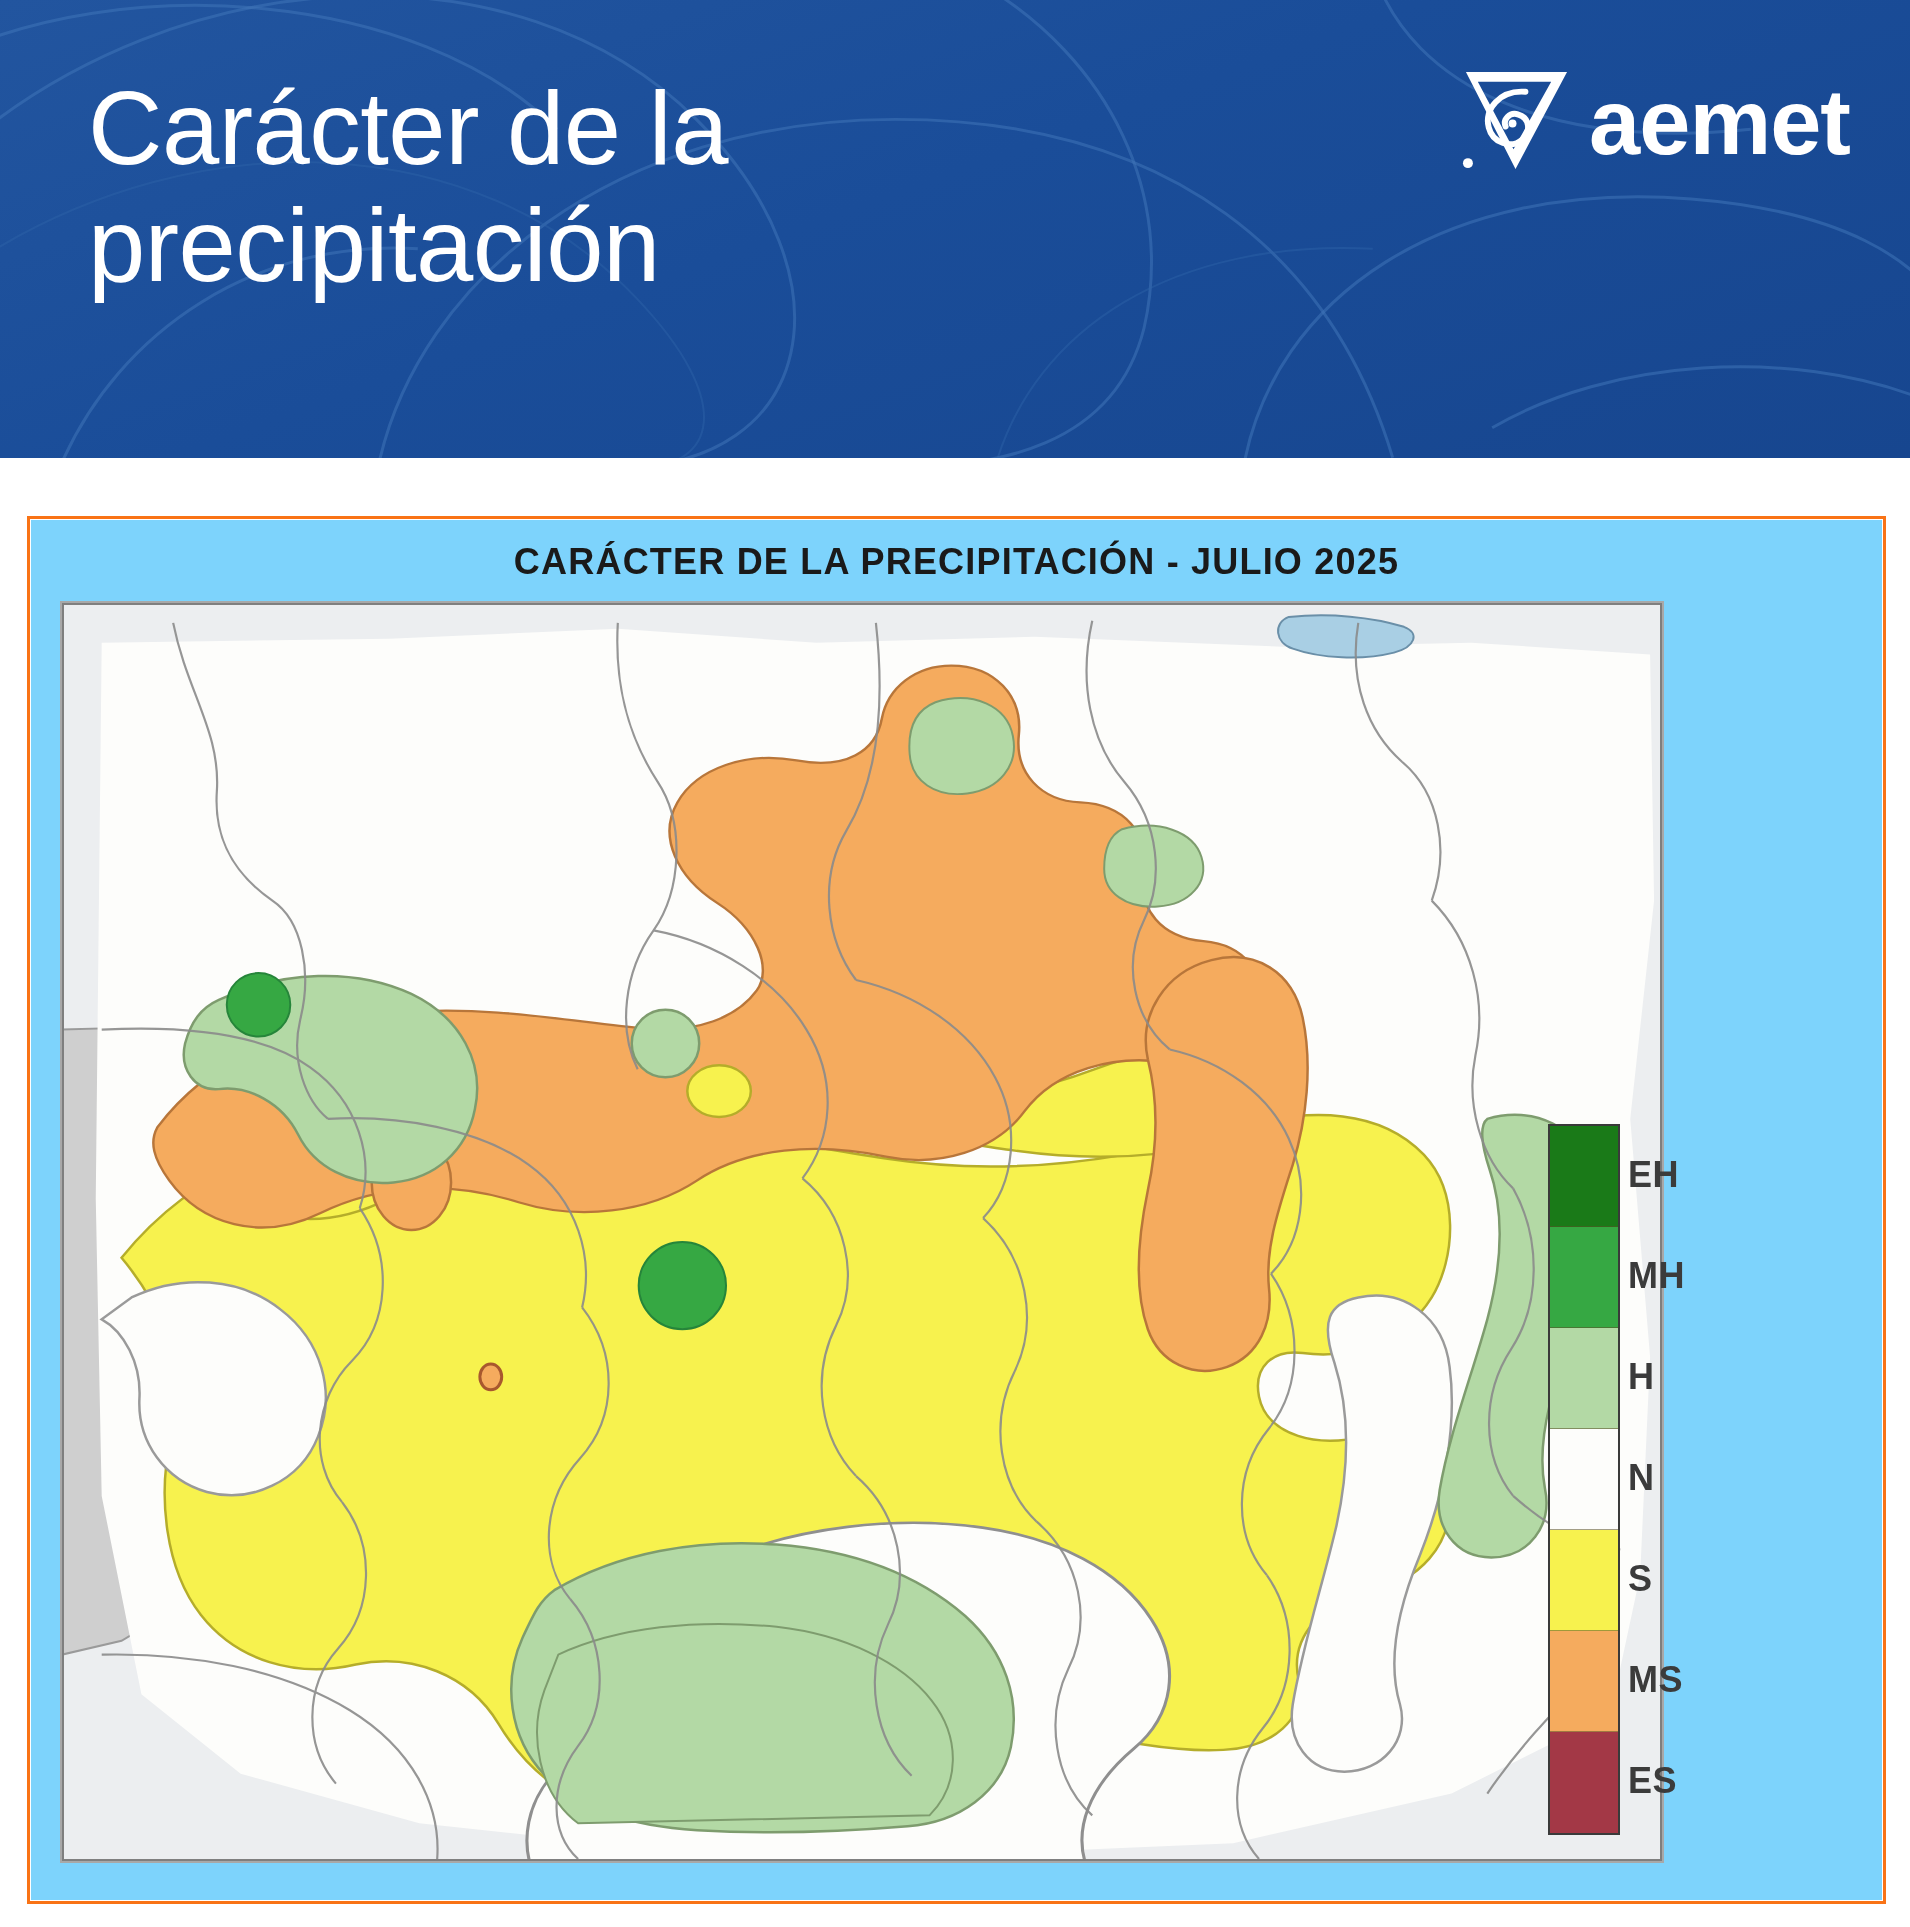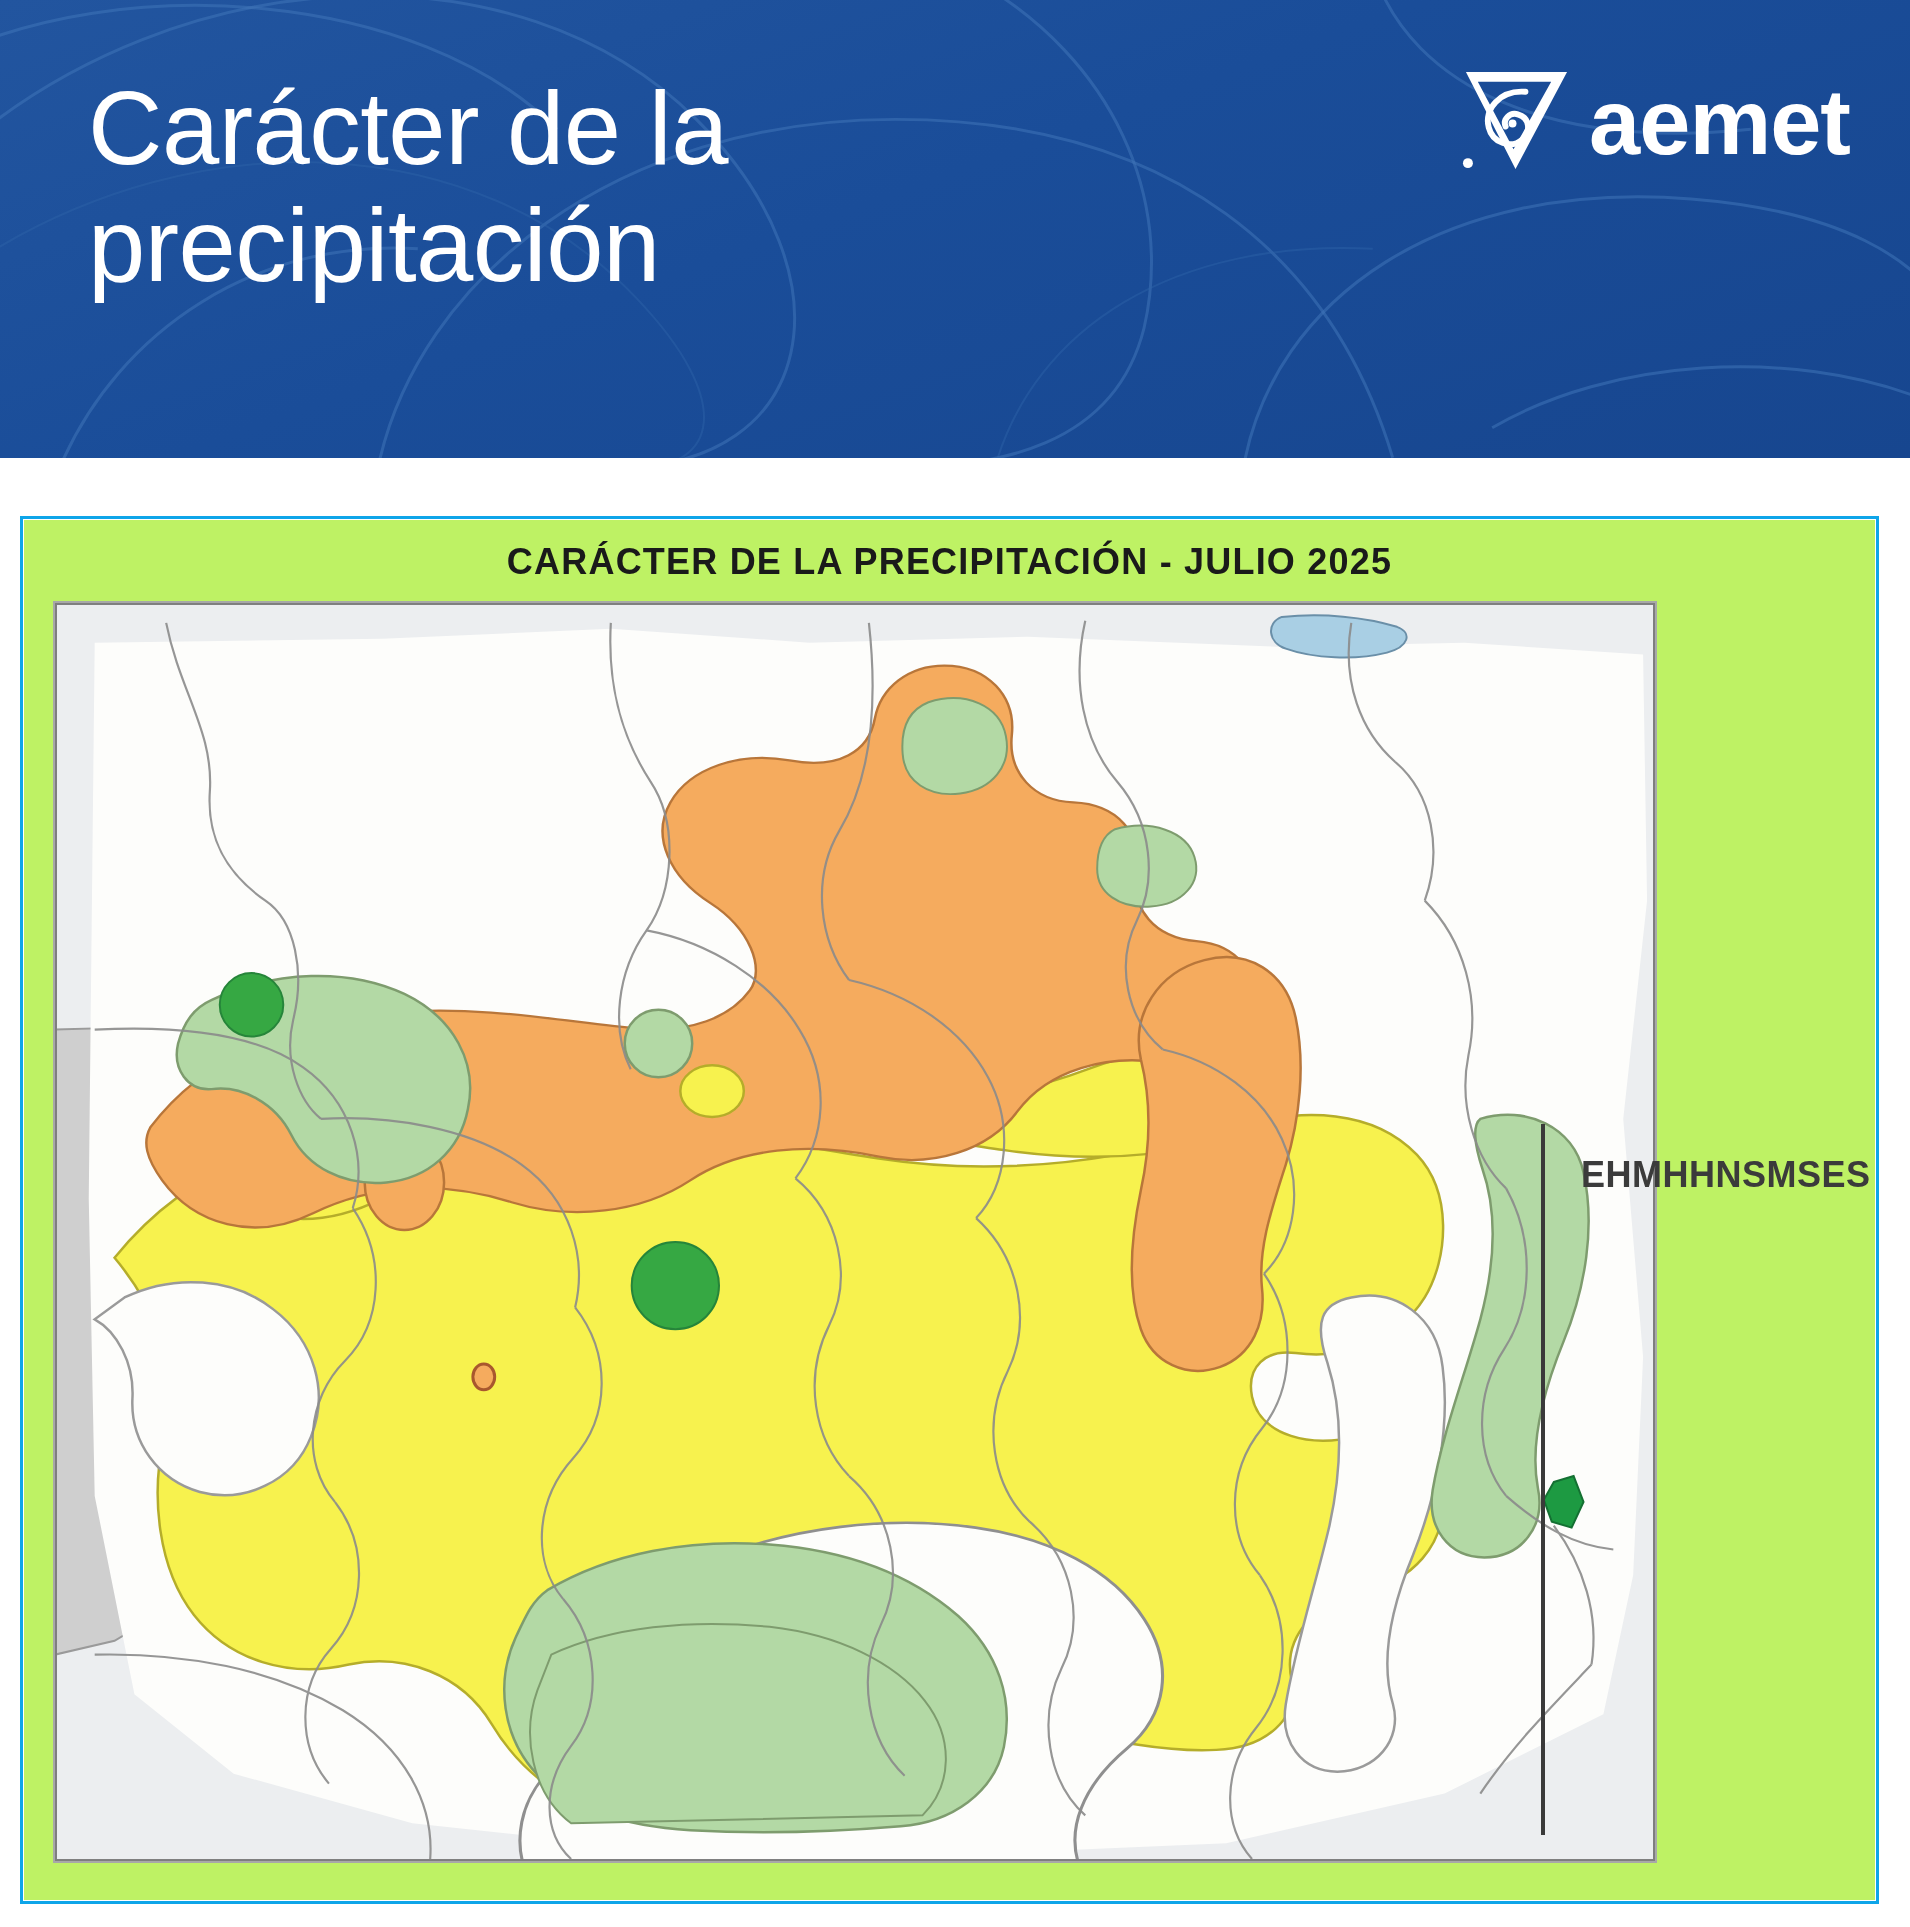"CARÁCTER DE LA PRECIPITACIÓN -" .panel { background: #bef264 -> #7dd3fc; border: 3px solid #0ea5e9 -> 3px solid #f97316; left: 20px -> 27px }
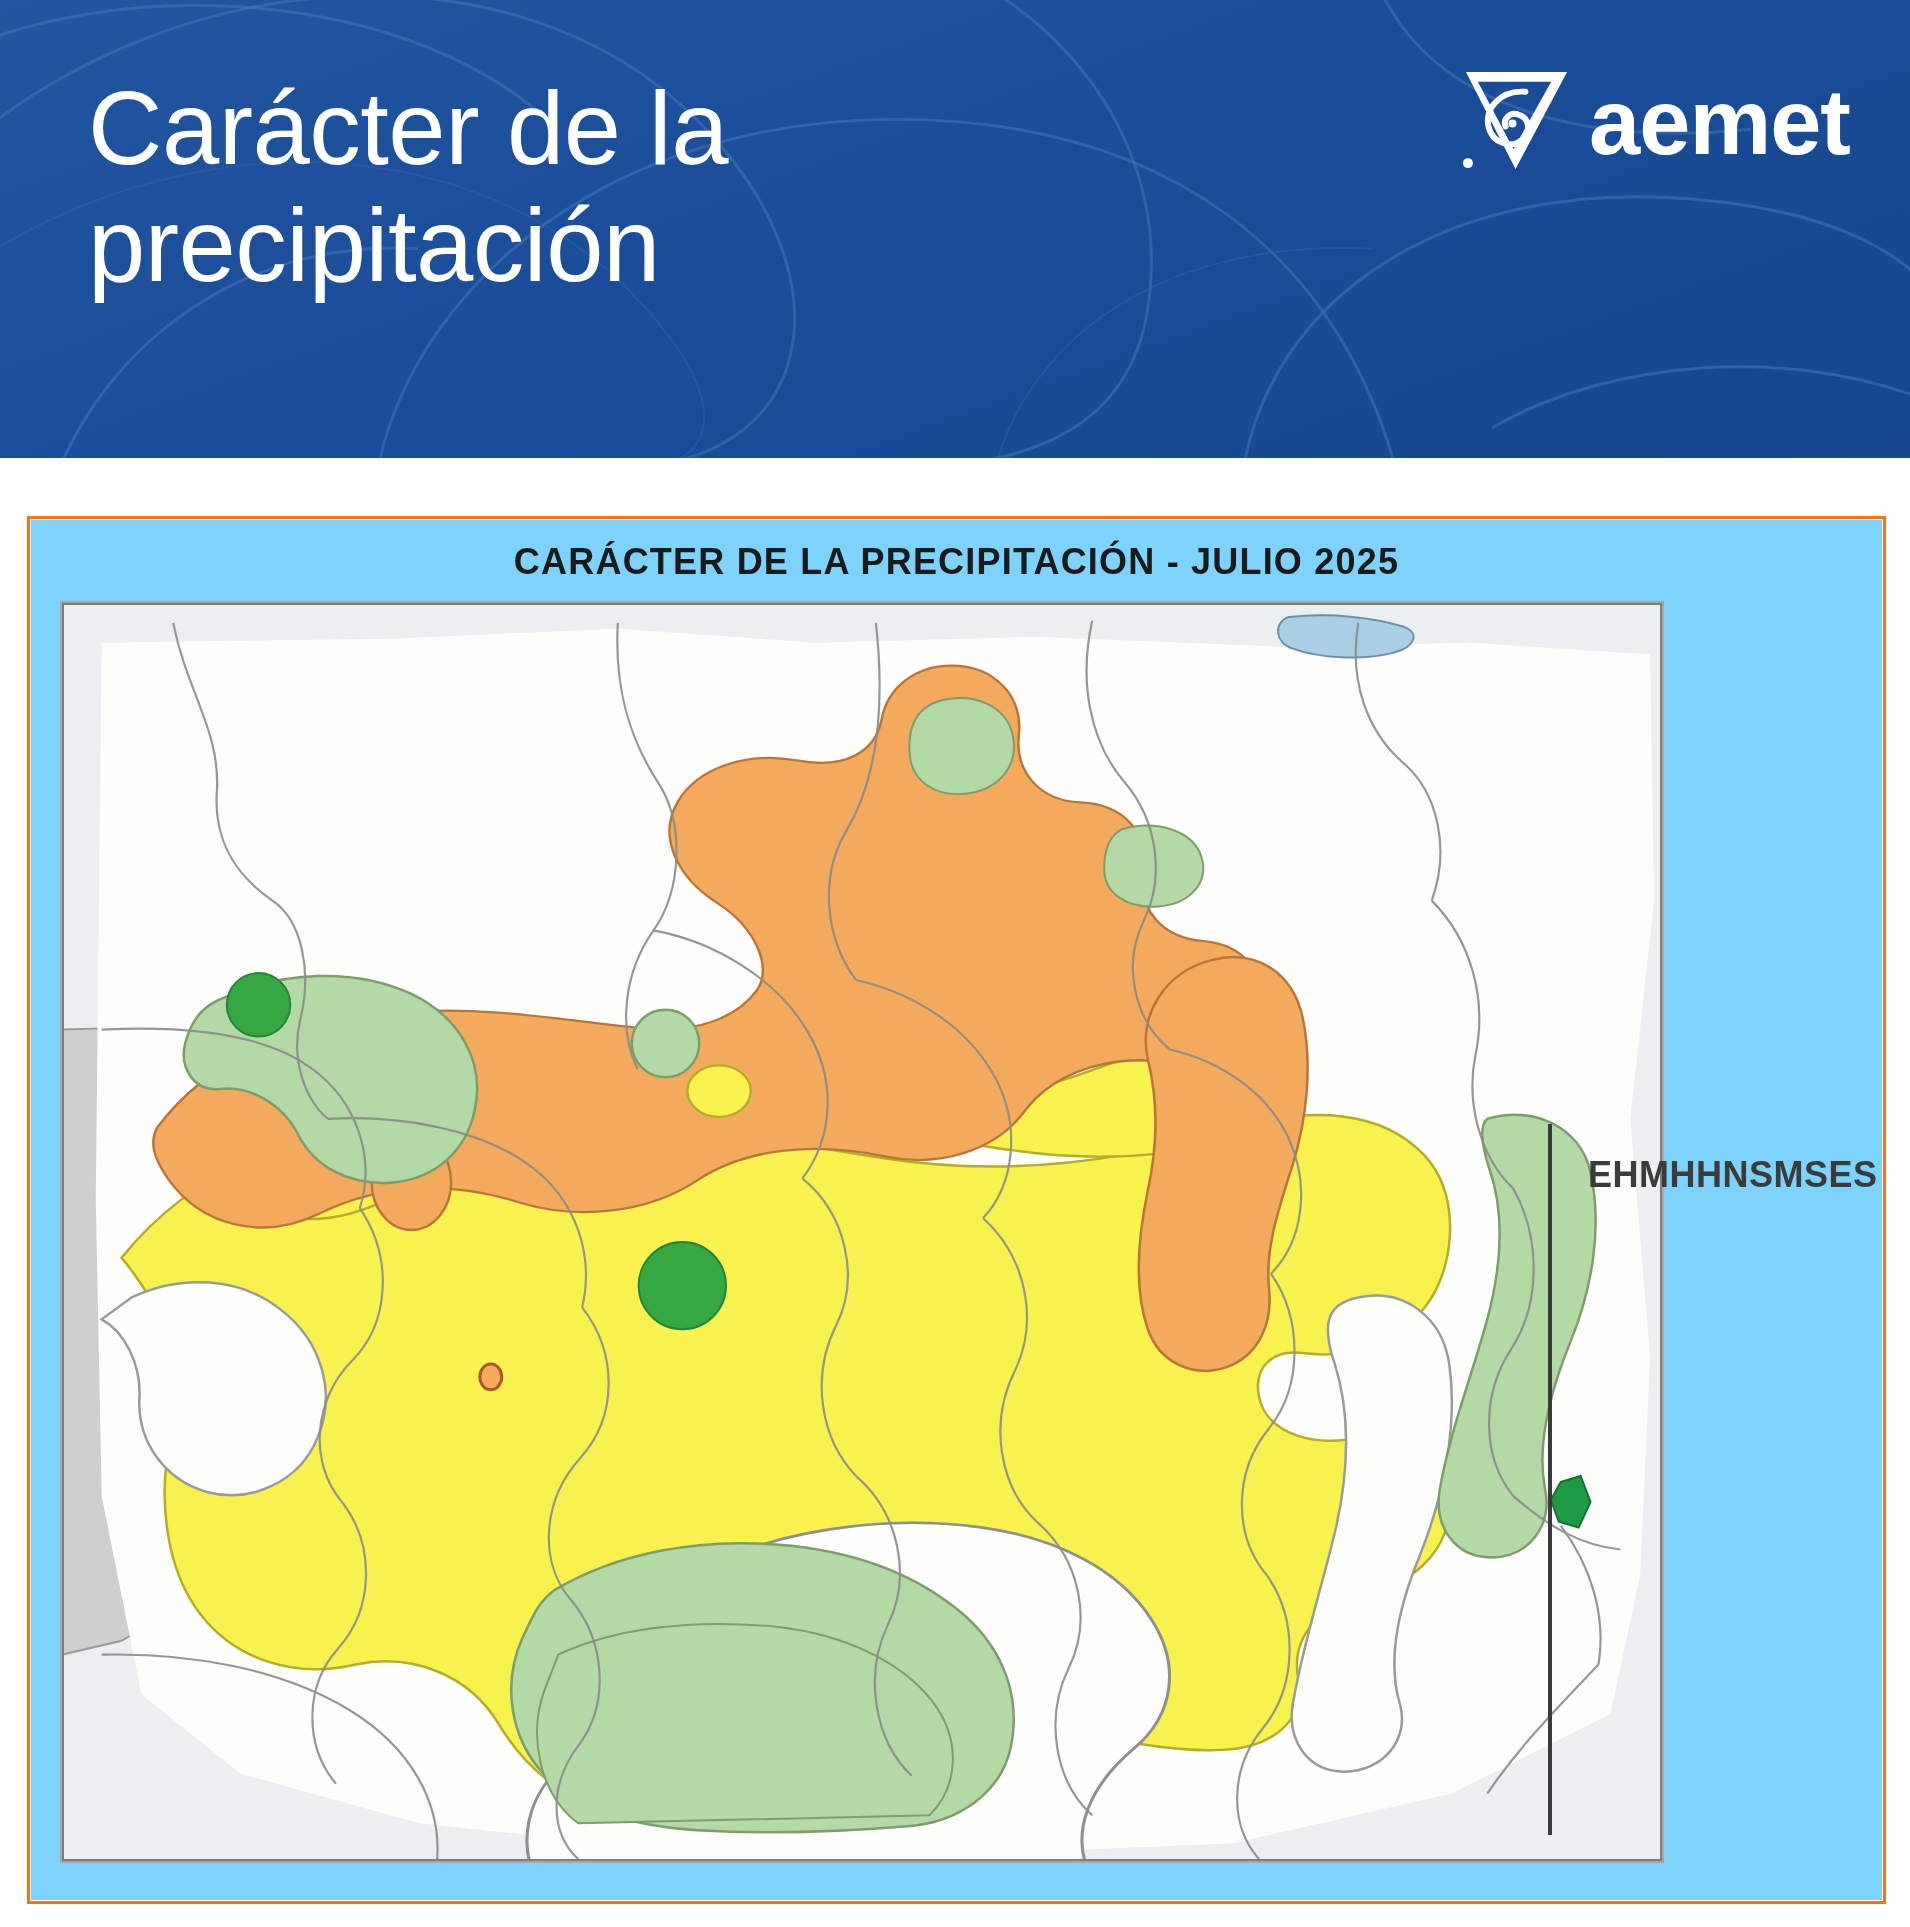"EH" .legend-labels { flex-direction: row -> column; margin-left: 36px -> 8px }
